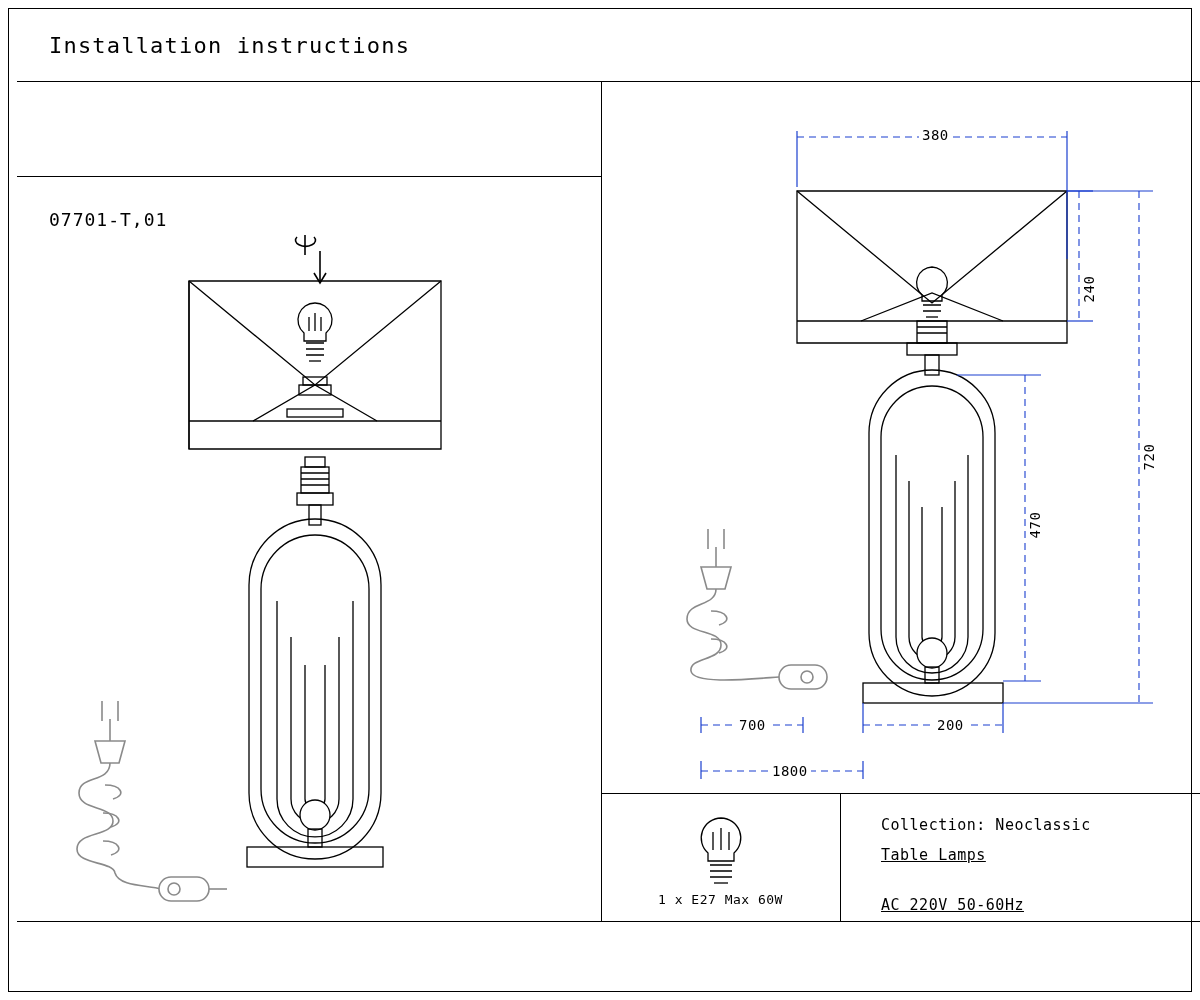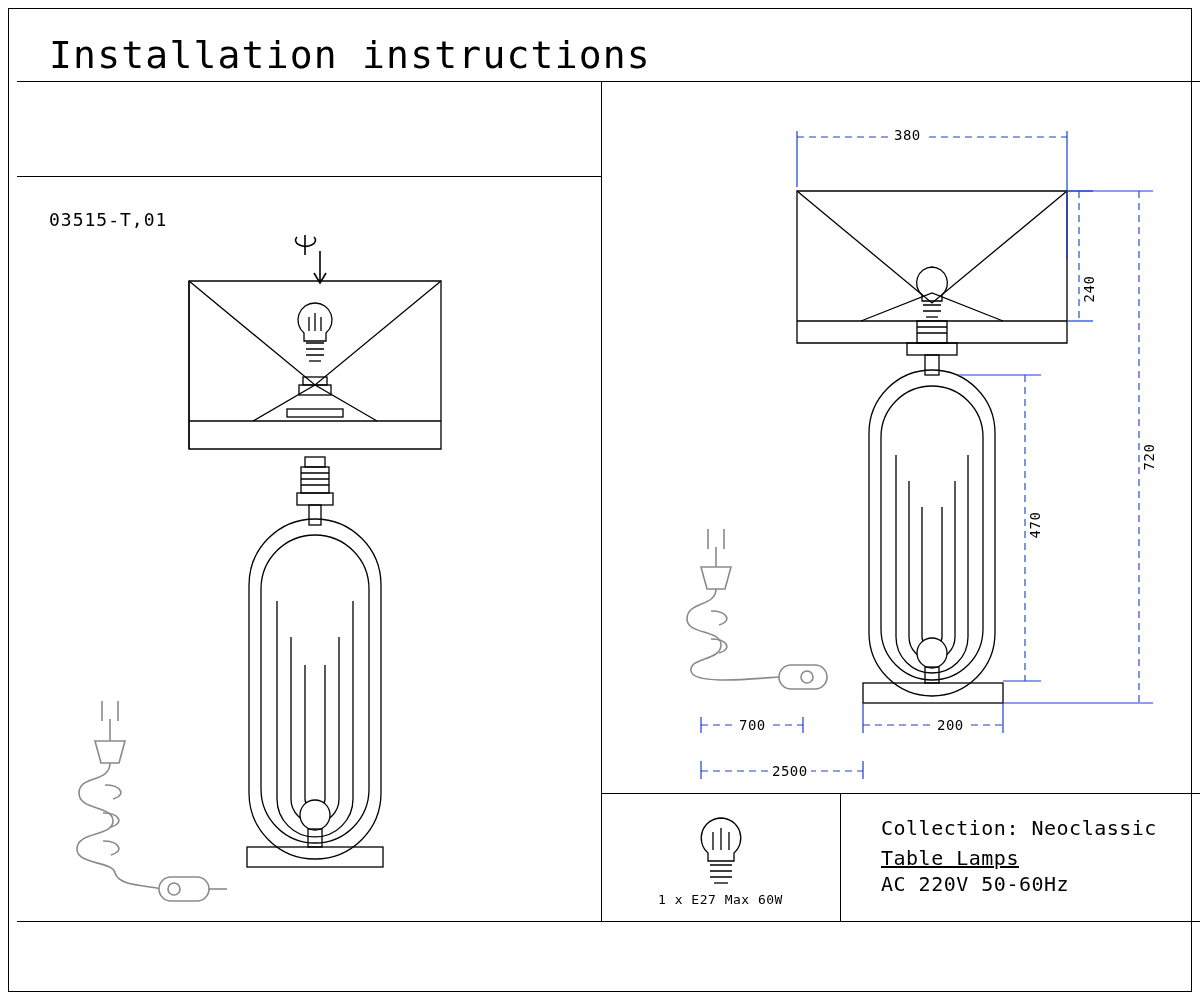"Installation instructions" .title-text { font-size: 38px -> 22px }
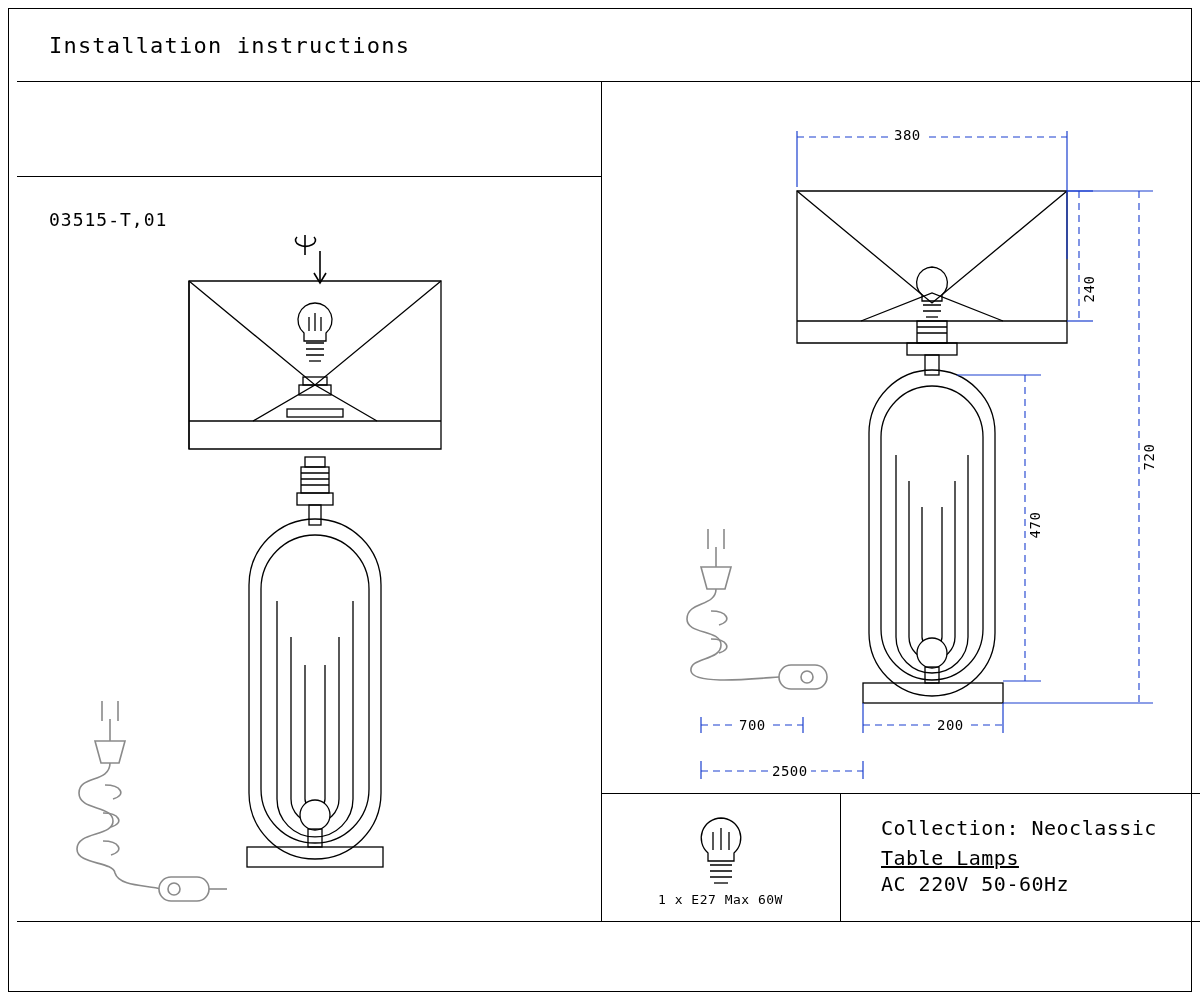"380" div.dim-label { left: 882px -> 910px }
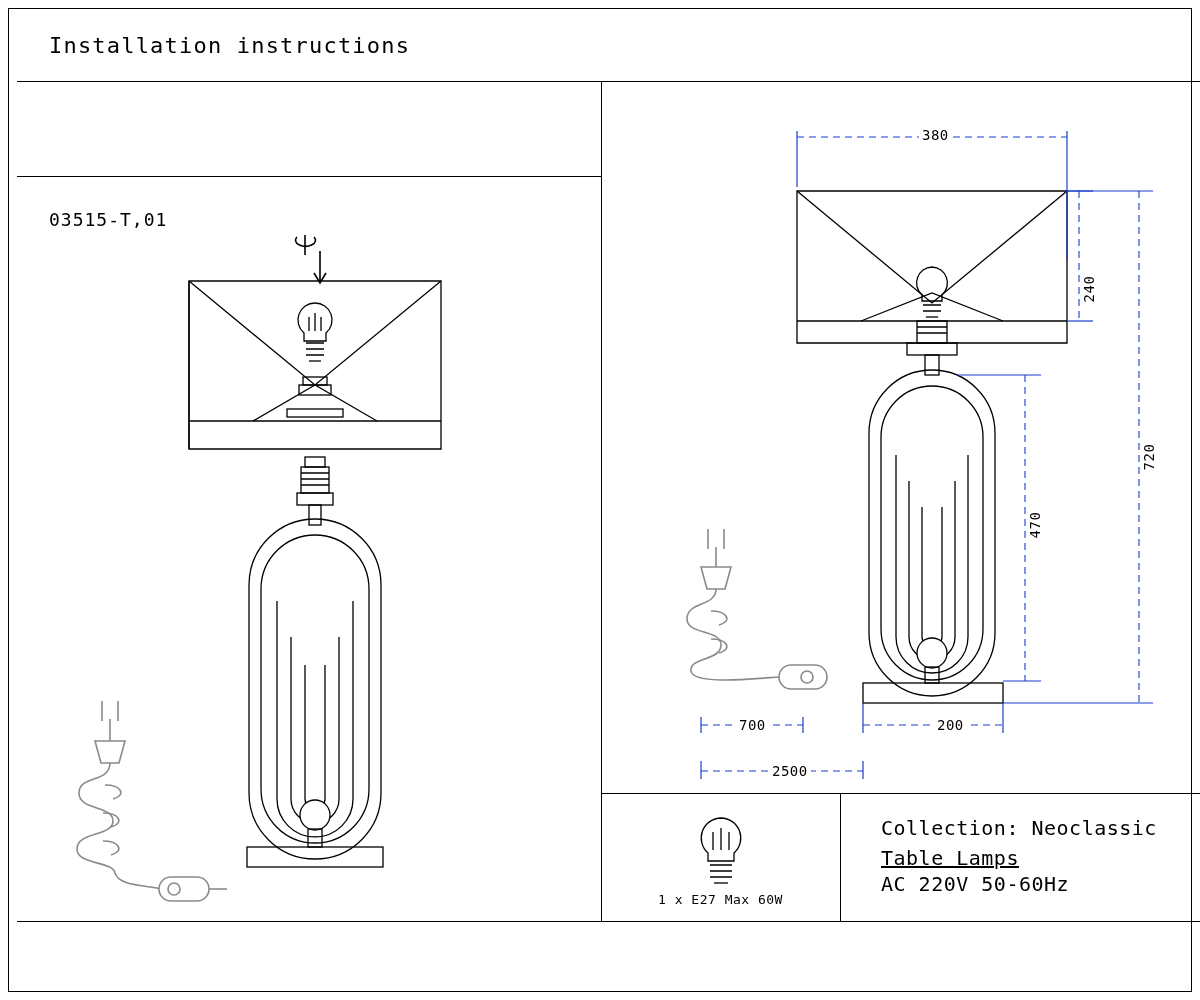"03515-T,01" div.model-text { text: 03515-T,01 -> 07701-T,01 }
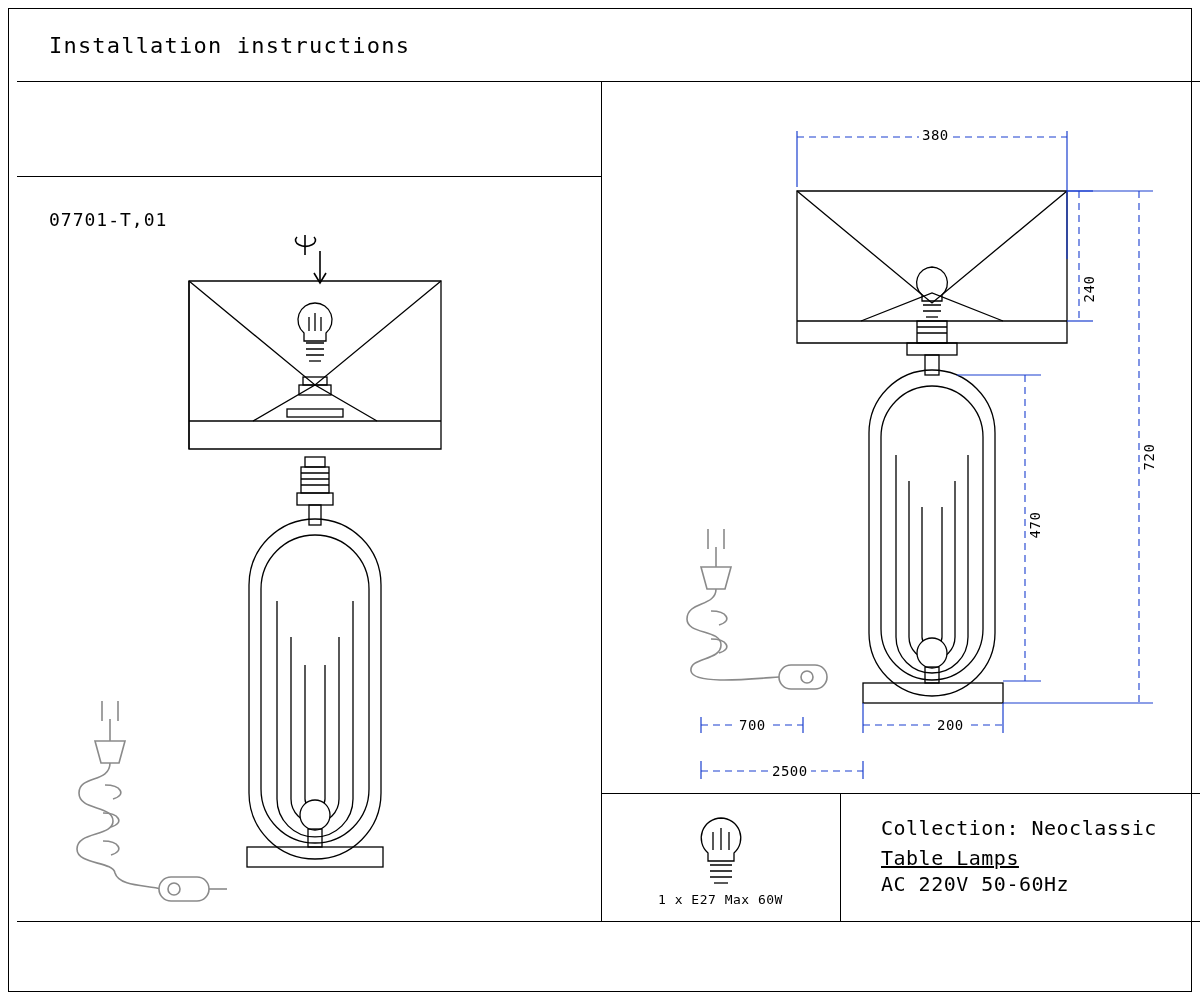"2500" div.dim-label { text: 2500 -> 1800 }
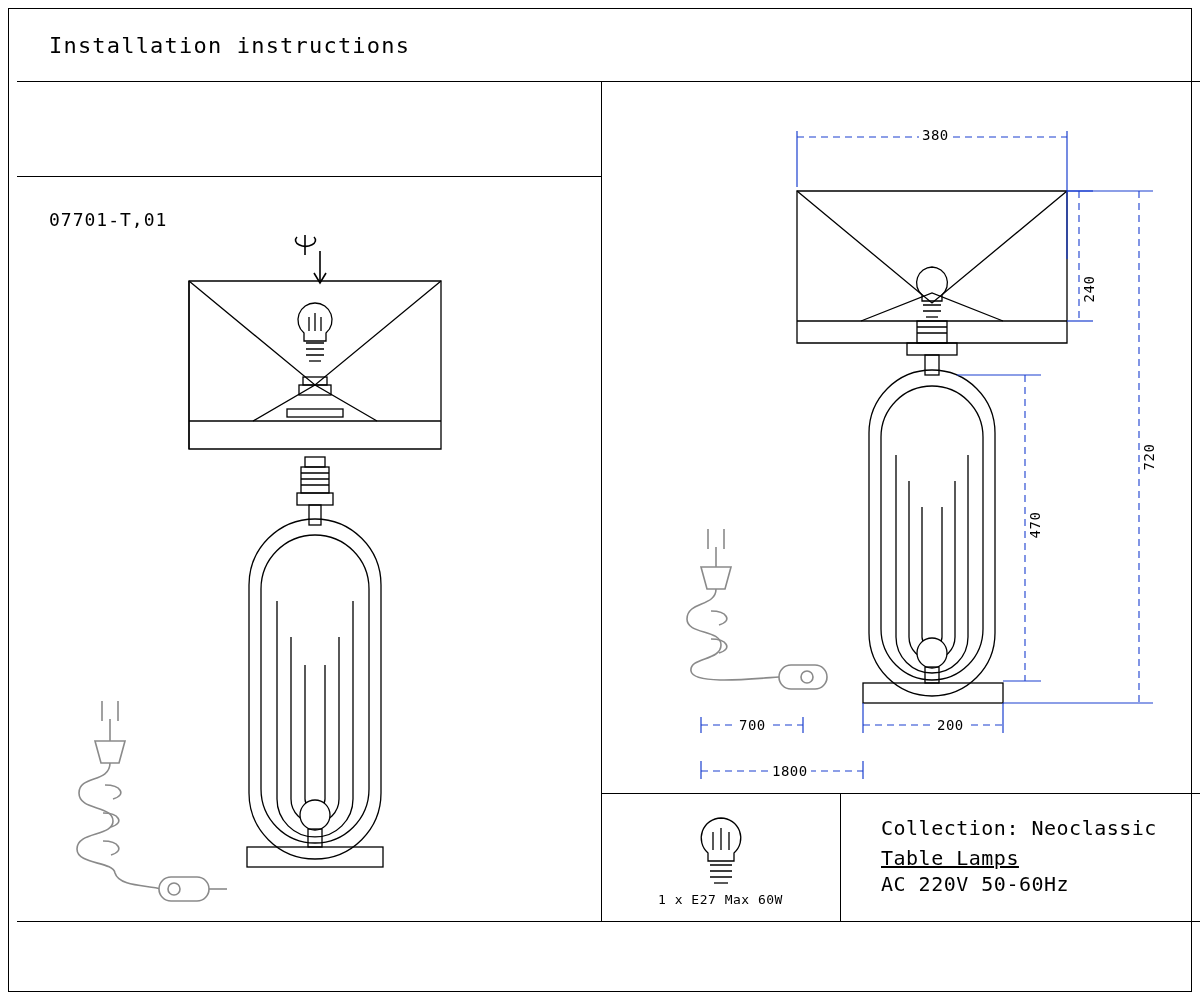"Collection: Neoclassic" .spec-line { font-size: 20px -> 15px }
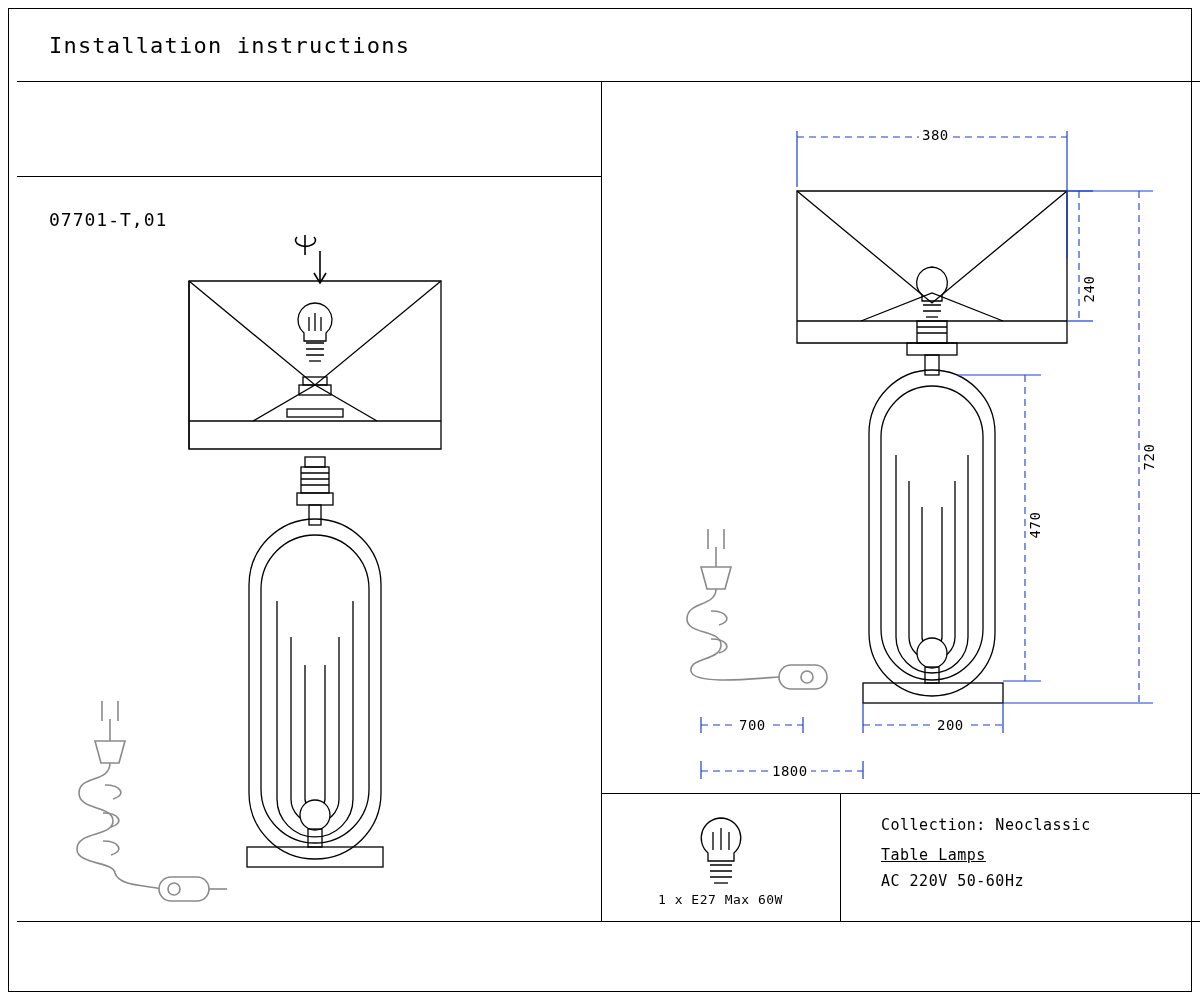"AC 220V 50-60Hz" .spec-line.l3 { text-decoration: none -> underline; top: 78px -> 102px }
